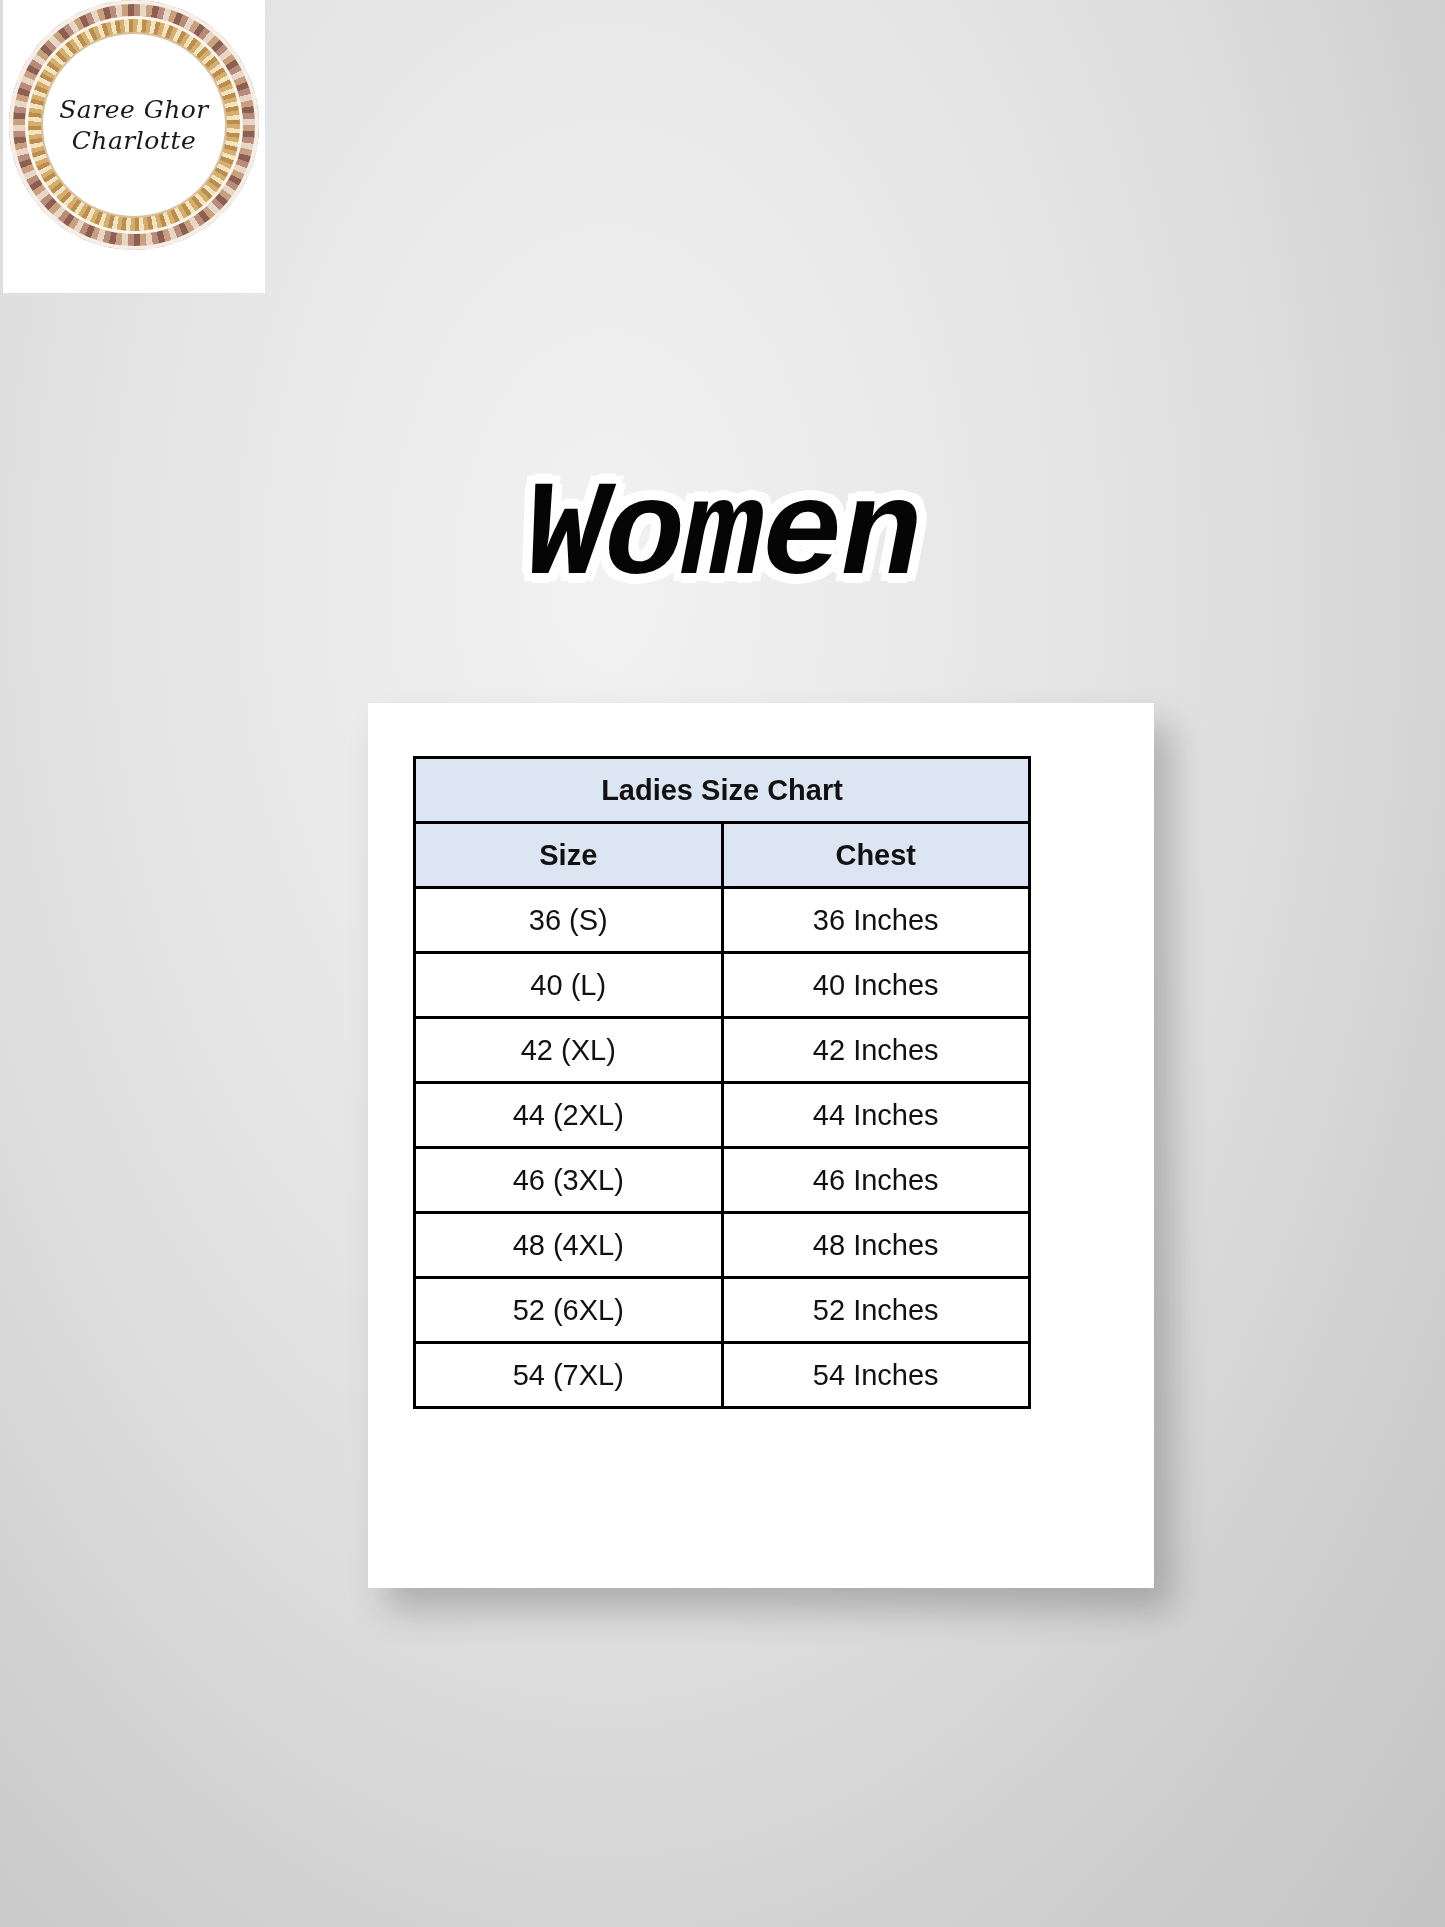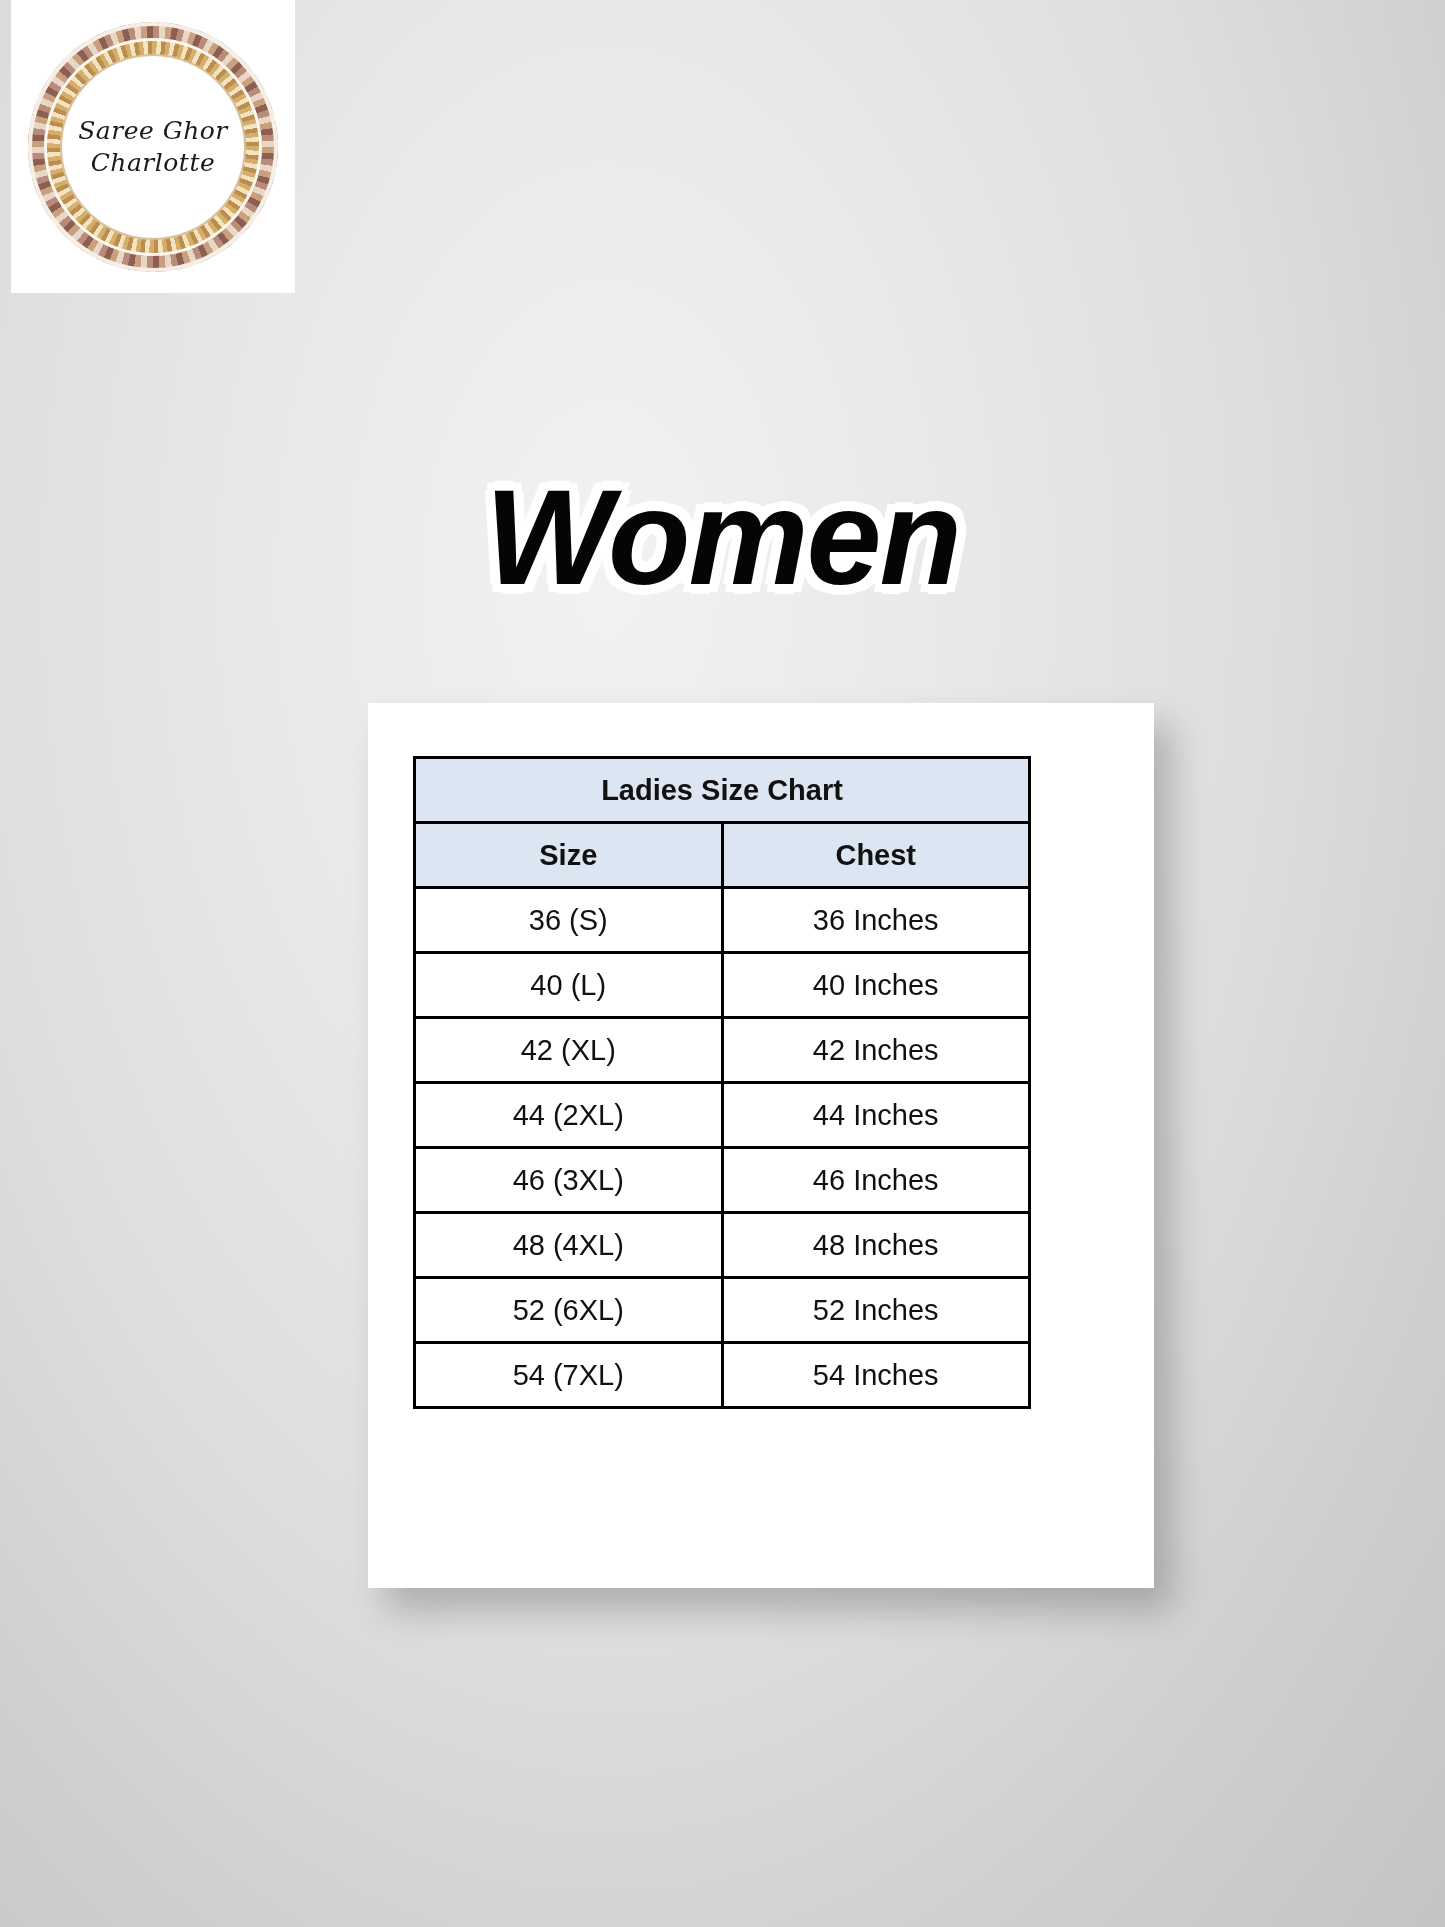"Saree Ghor" .logo-box { align-items: center -> flex-start; left: 11px -> 3px; width: 284px -> 262px }
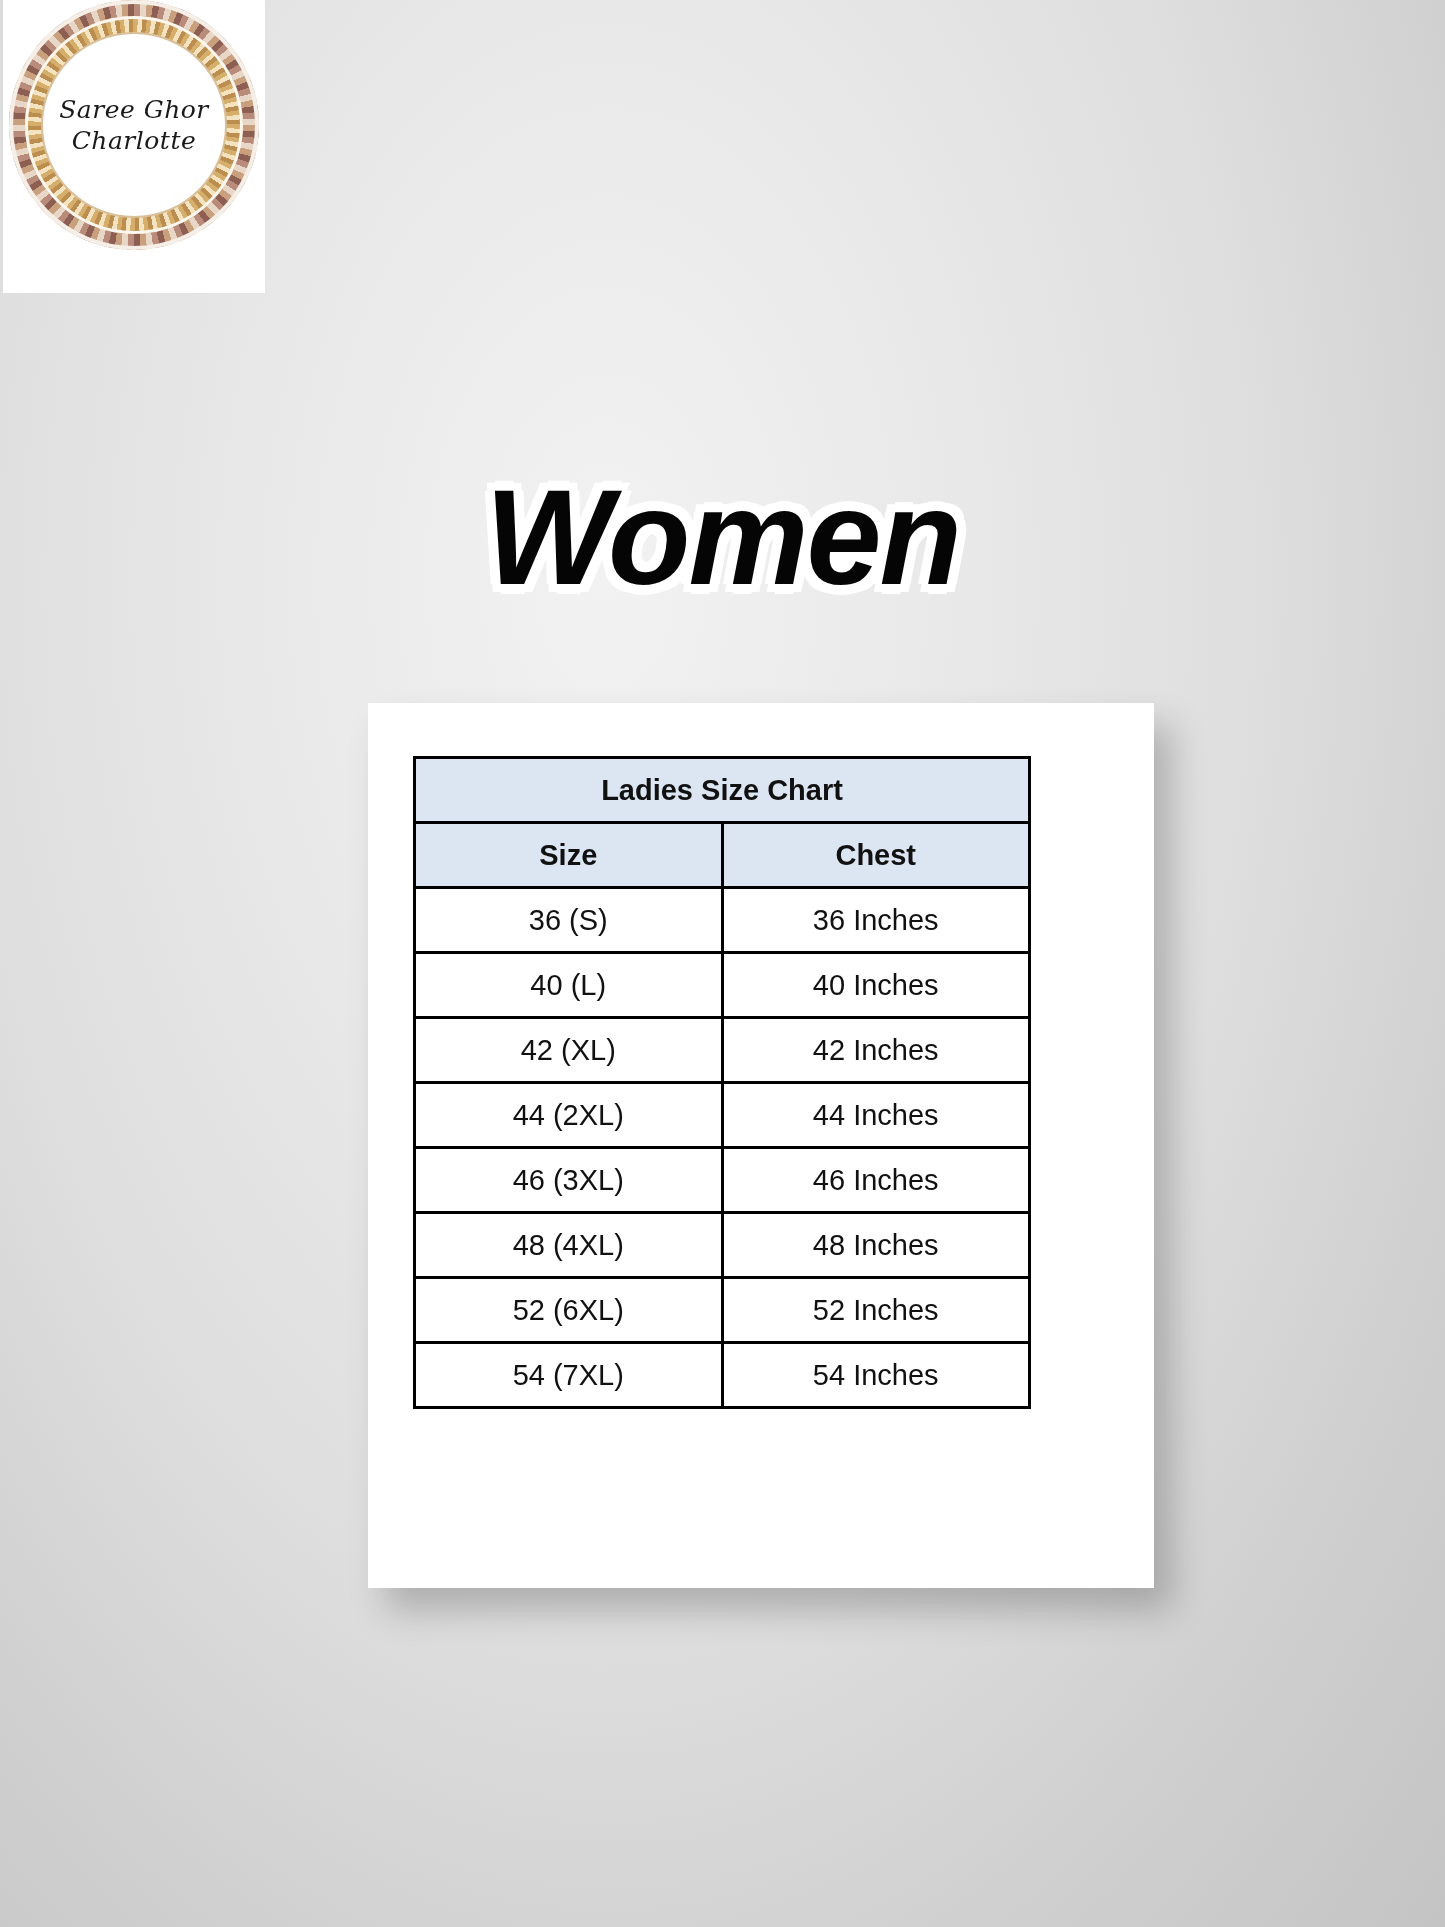"Women" .heading-word { font-family: Liberation Sans, sans-serif -> Liberation Mono, monospace }
